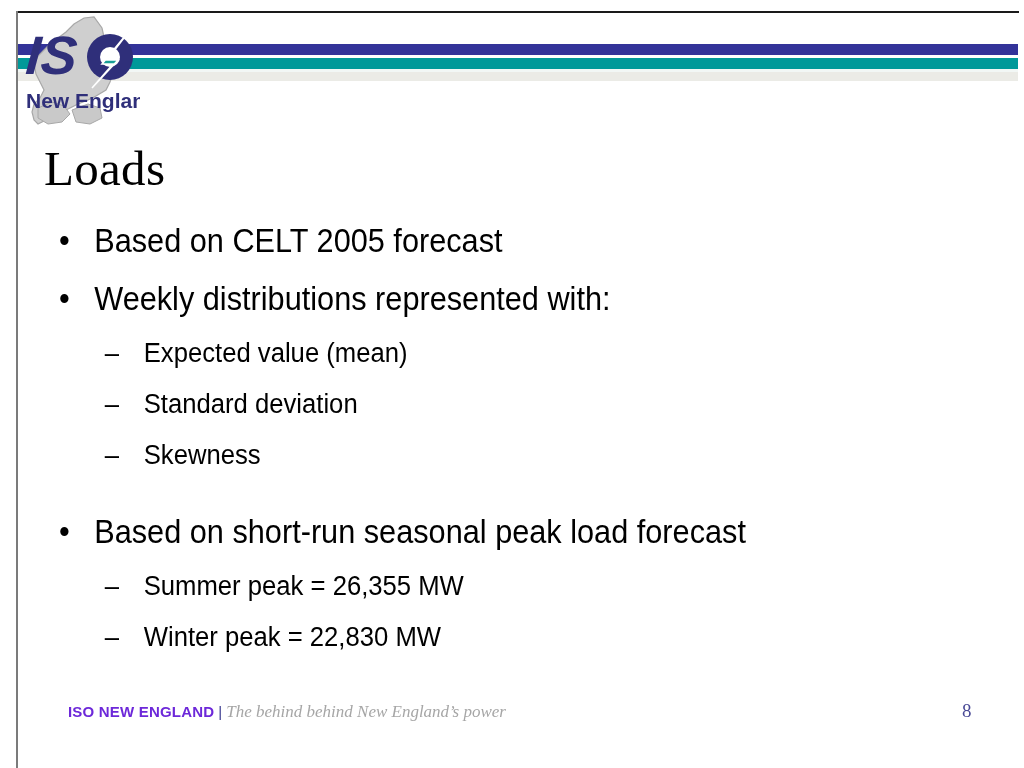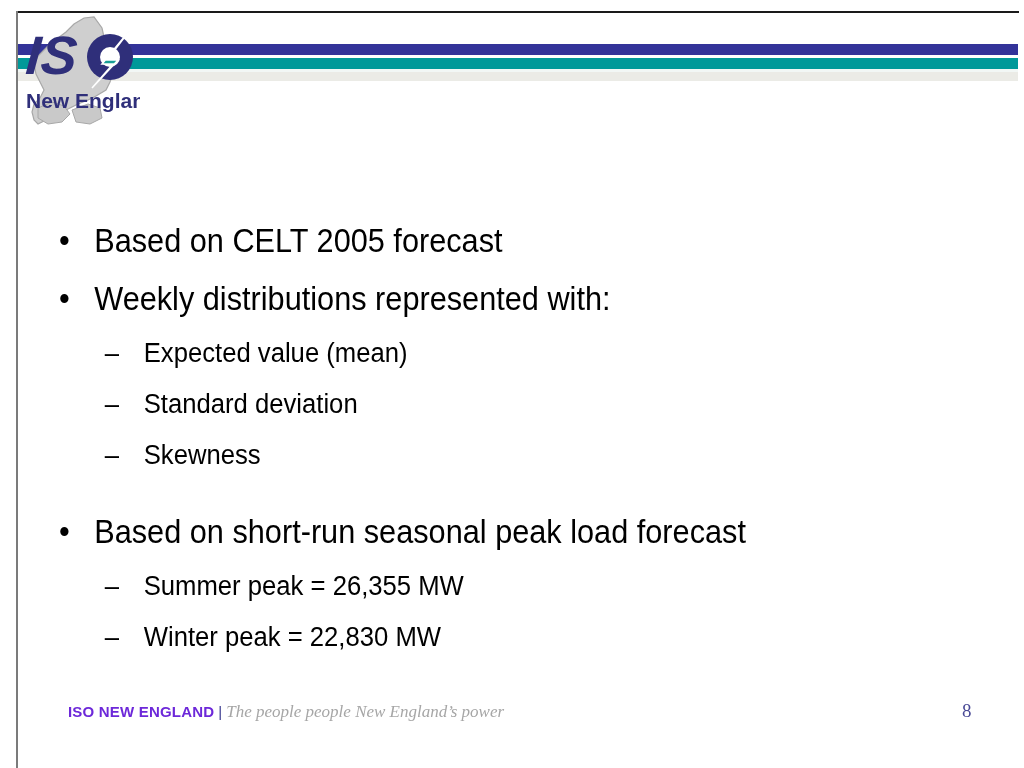"Loads" div { html: none -> <div>Loads</div> }
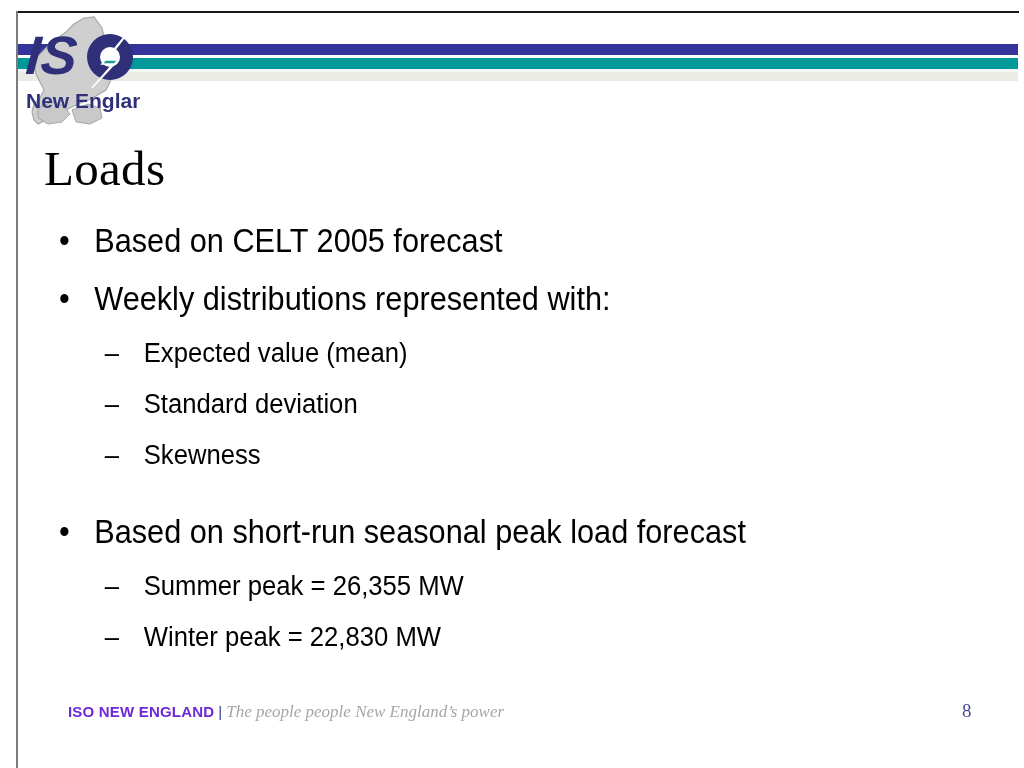"The people people New England’s" span { text: people people -> behind behind }
